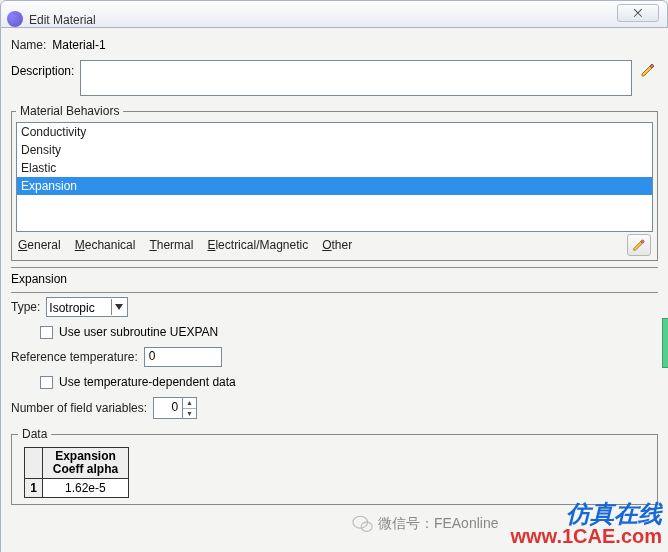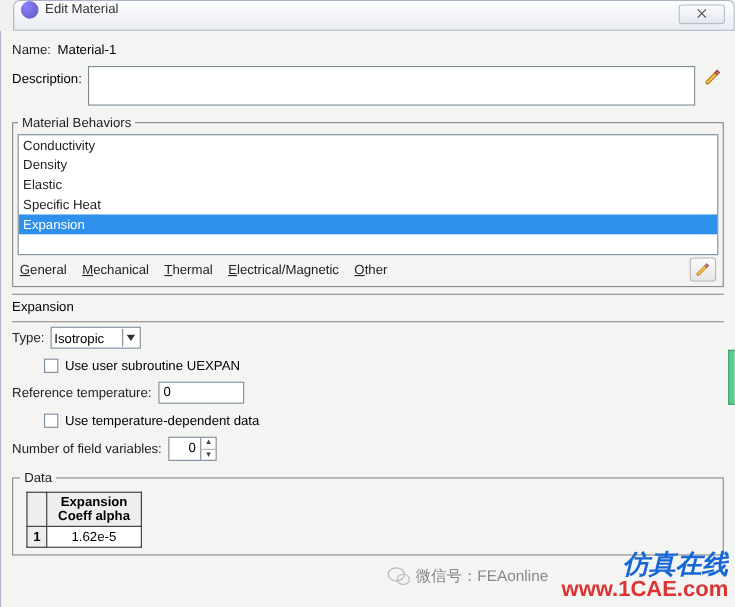"Edit Material" .titlebar { align-items: flex-start -> flex-end; margin-left: 12px -> none }
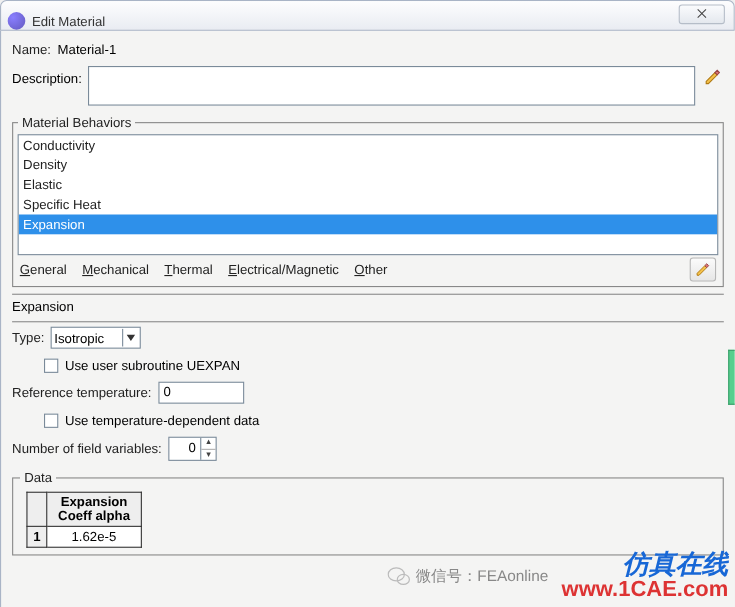"Specific Heat" div.item { html: <div>Specific Heat</div> -> none }
